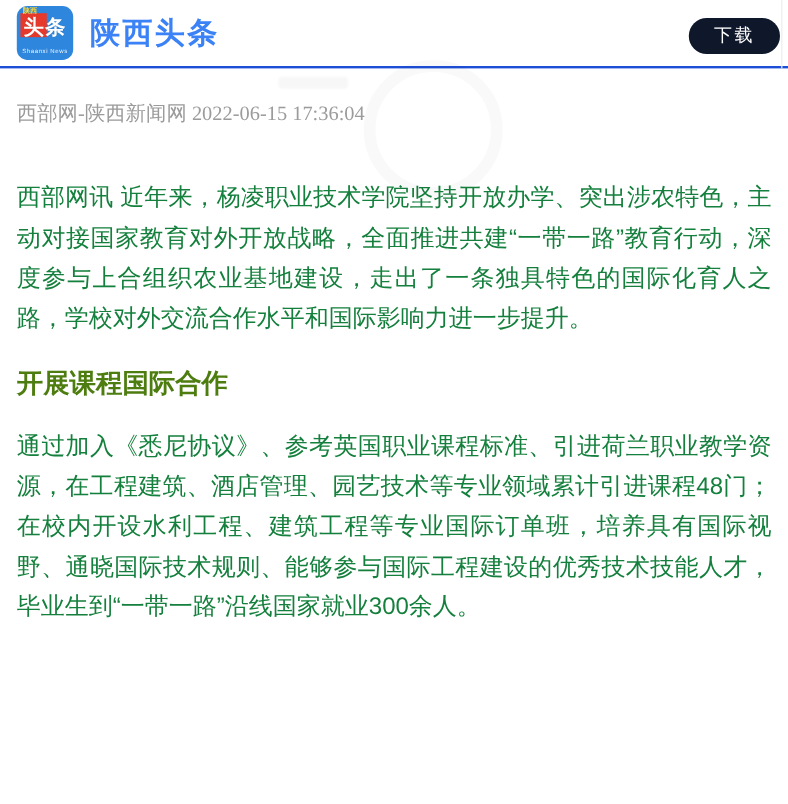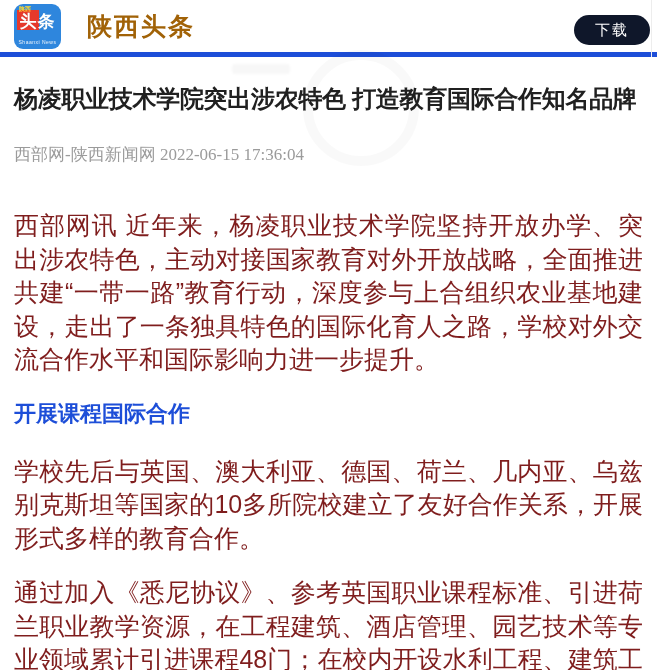"头条" .header { border-bottom: 5px solid #1d4ed8 -> 2px solid #1d4ed8 }
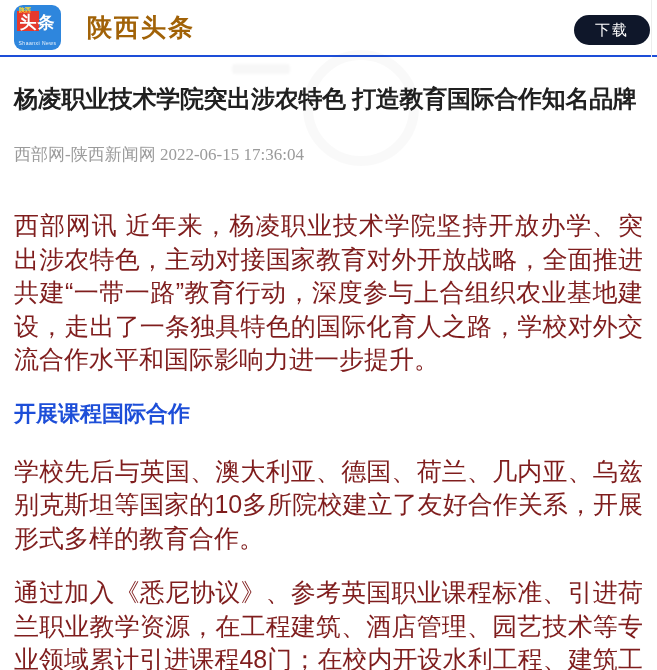"陕西头条" .brand { color: #a16207 -> #3b82f6; margin-left: 26px -> 14px }
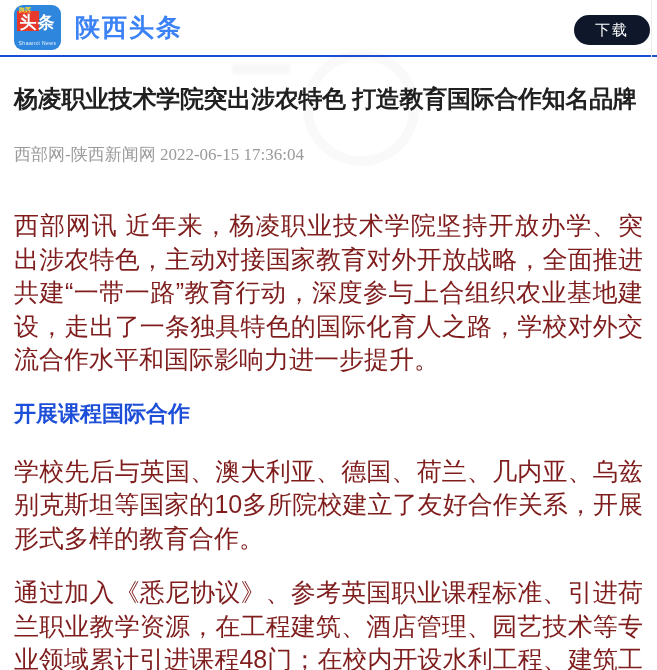"杨凌职业技术学院突出涉农特色 打造教育国际合作知名品牌" h1 { html: <h1>杨凌职业技术学院突出涉农特色 打造教育国际合作知名品牌</h1> -> none }
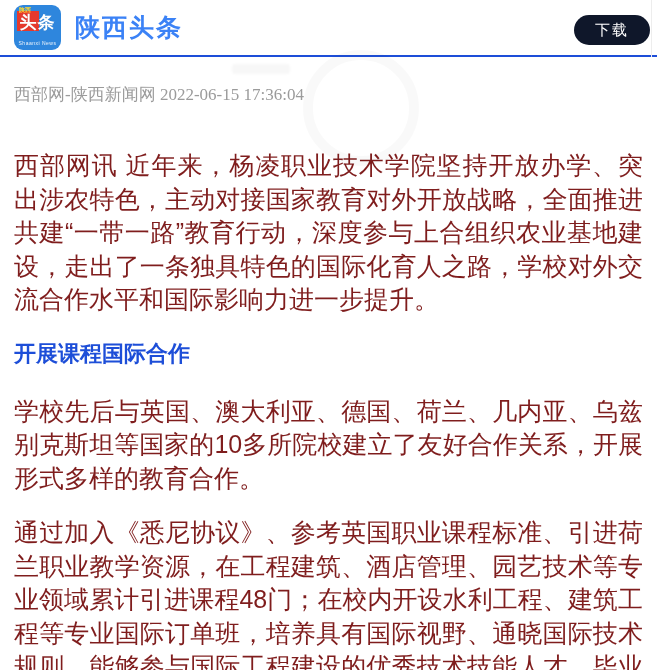"西部网讯" .article p { color: #7f1d1d -> #15803d; font-size: 25px -> 20px }
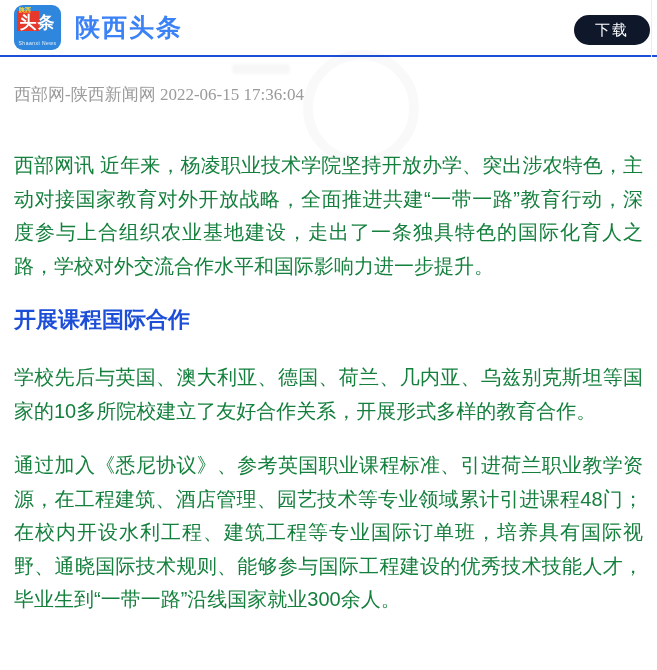"开展课程国际合作" .article h2 { color: #1d4ed8 -> #4d7c0f }
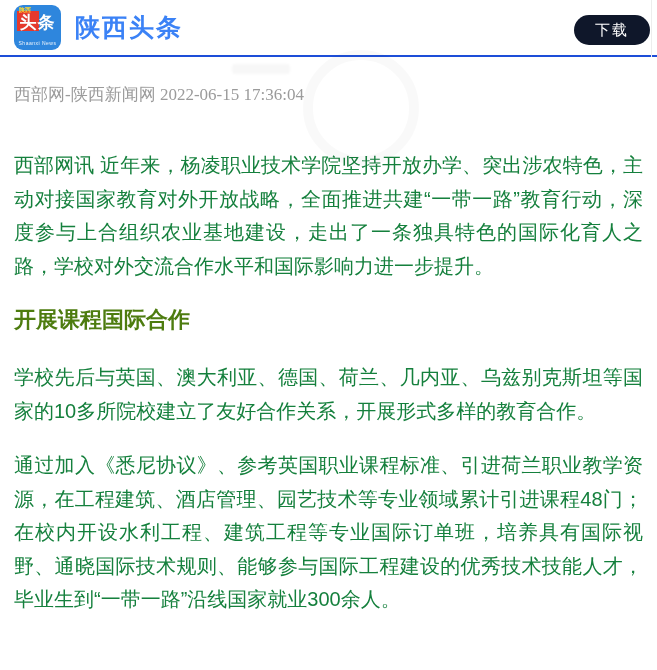"学校先后与英国、澳大利亚、德国、荷兰、几内亚、乌兹别克斯坦等国家的10多所院校建" p.para-2 { html: <p>学校先后与英国、澳大利亚、德国、荷兰、几内亚、乌兹别克斯坦等国家的10多所院校建立了友好合作关系，开展形式多样的教育合作。</p> -> none }
